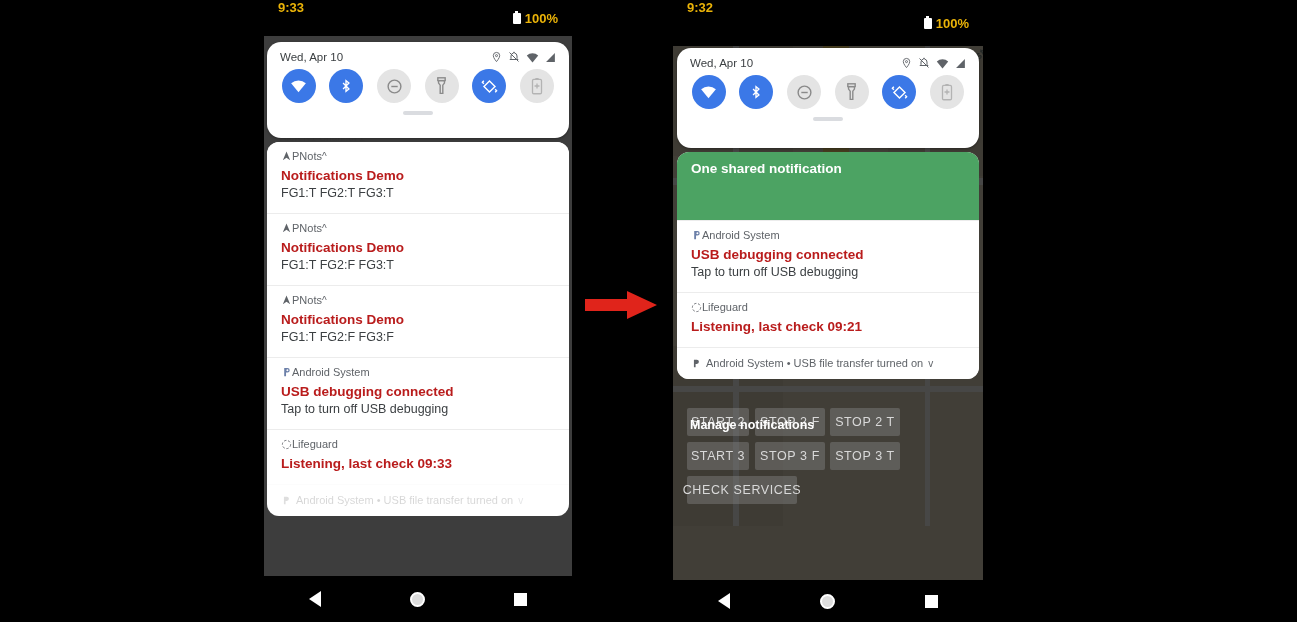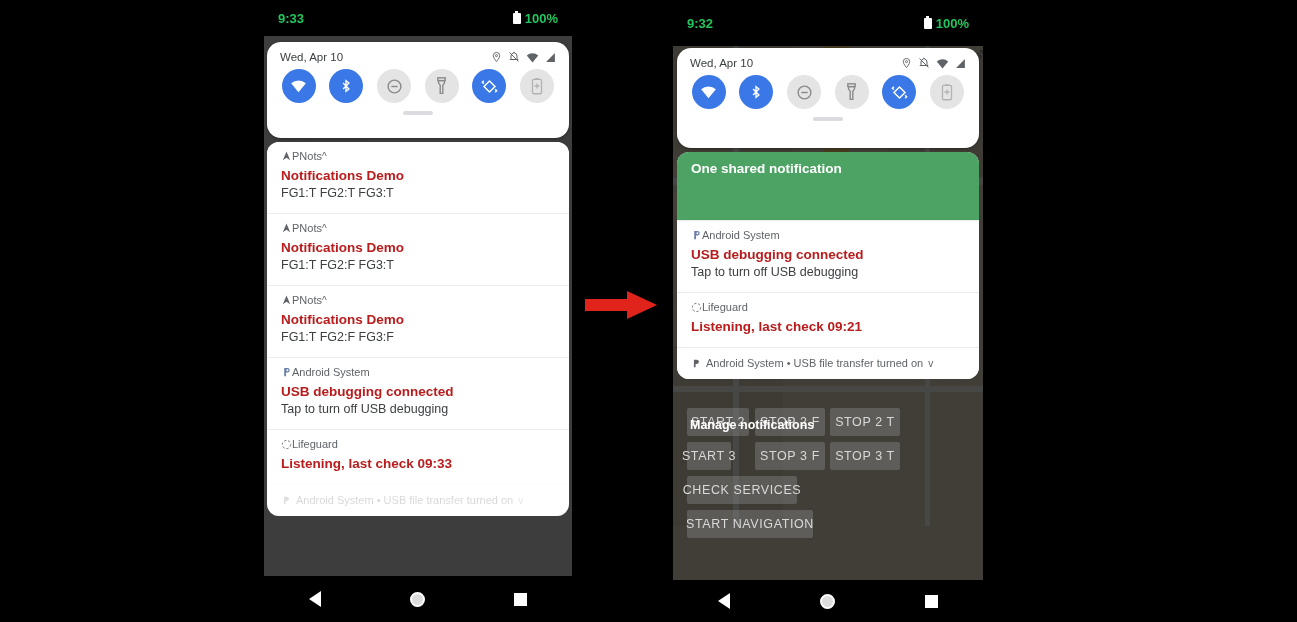"9:33" .statusbar { align-items: center -> none; color: #22c55e -> #eab308 }
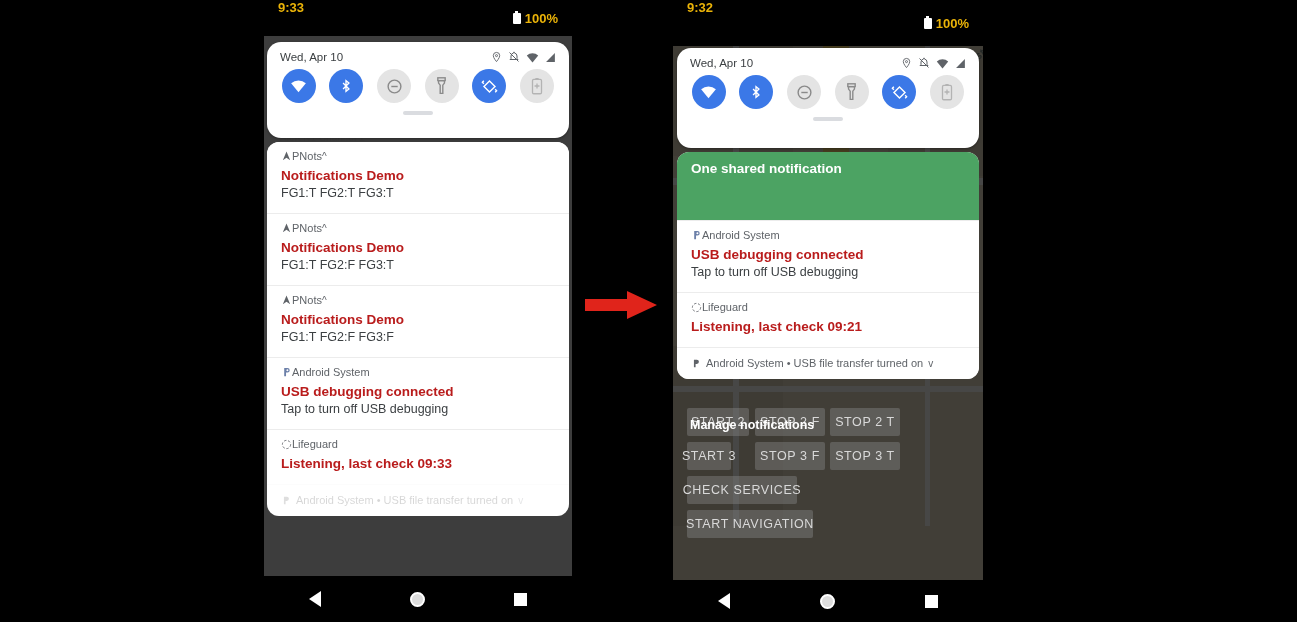"START 3" div.appbtn { width: 44px -> 62px }
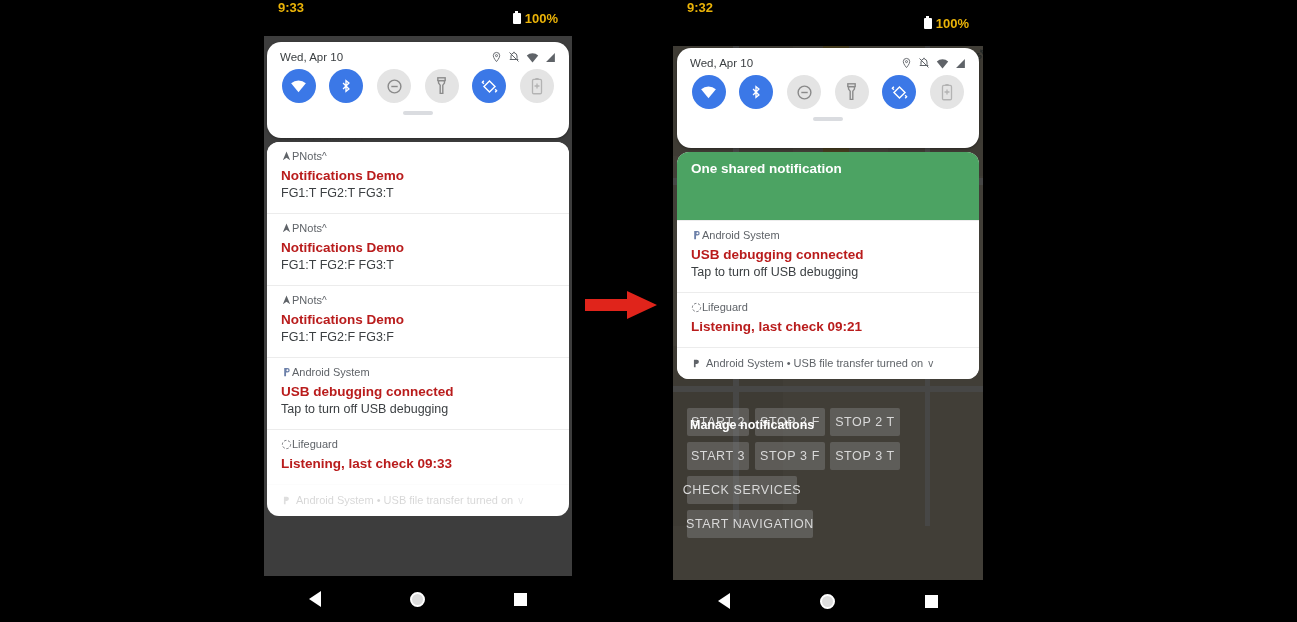"START NAVIGATION" div.appbtn { html: <div>START NAVIGATION</div> -> none }
